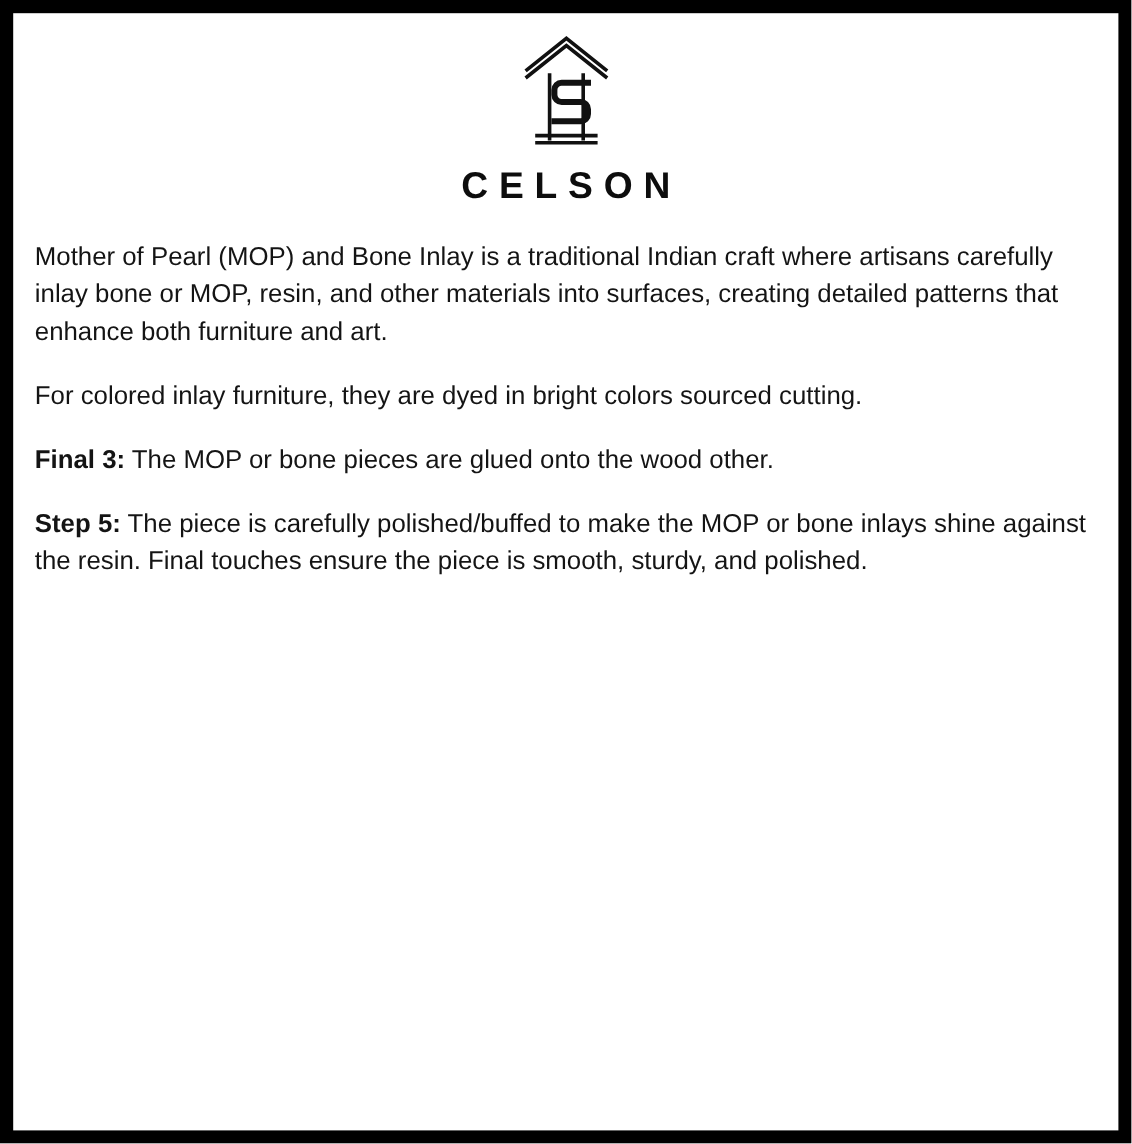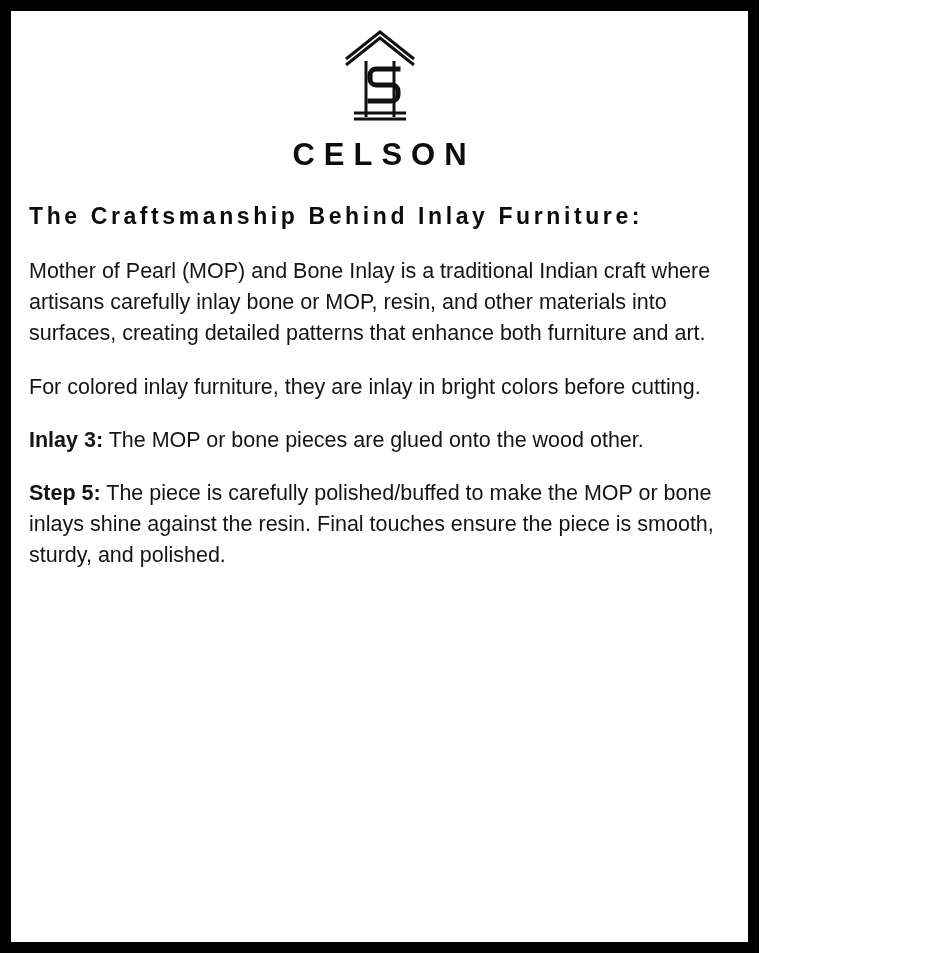"CELSON" .page { width: 759px -> 943px }
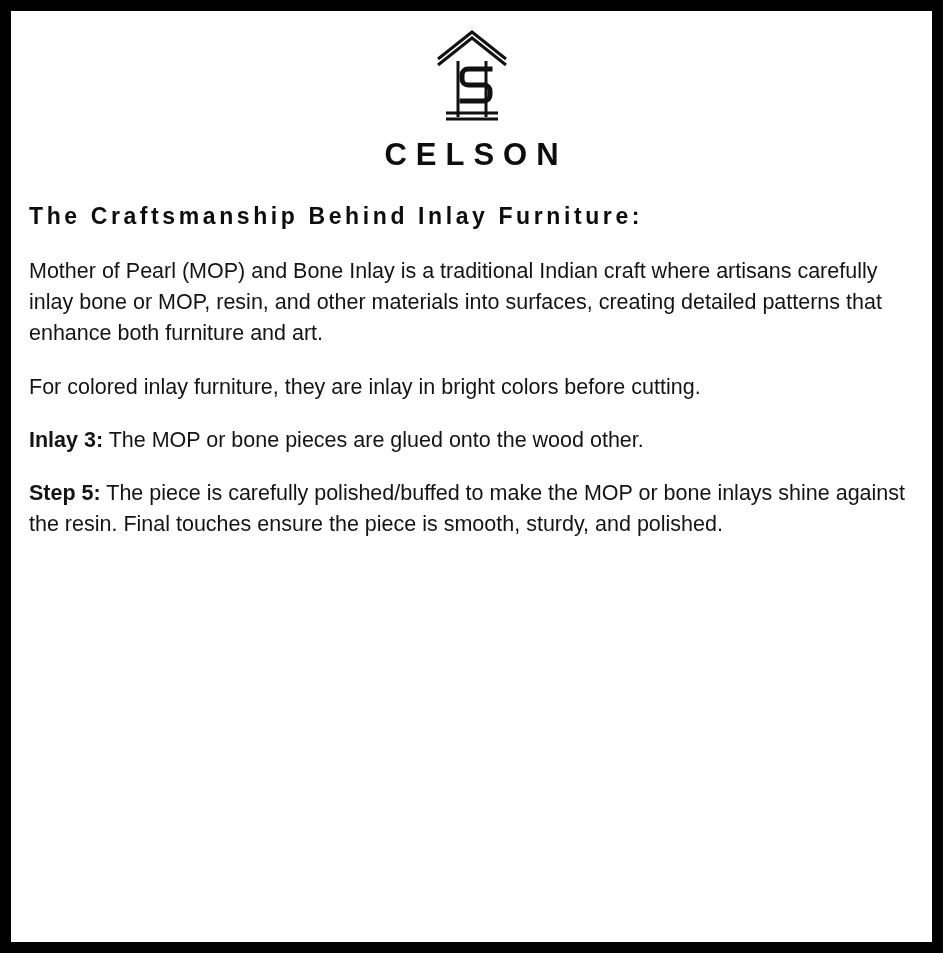"The Craftsmanship Behind Inlay" div.headline { html: <div>The Craftsmanship Behind Inlay Furniture:</div> -> none }
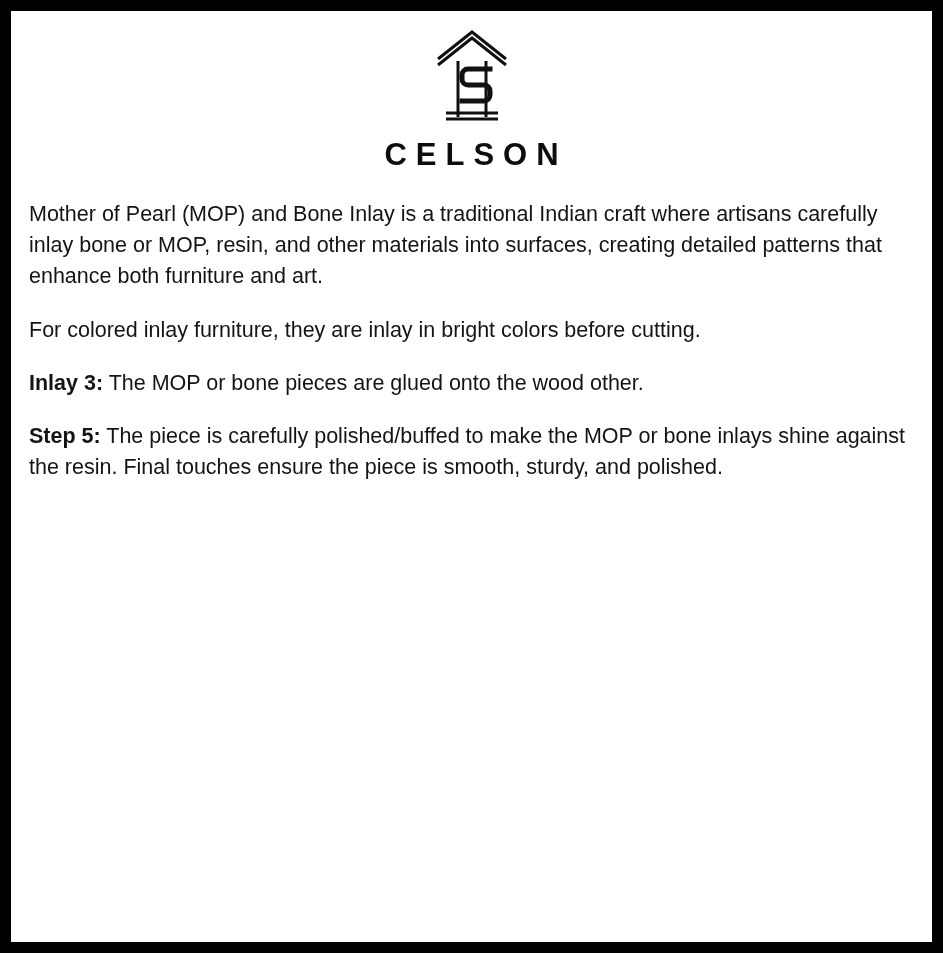"For colored inlay furniture, they" span { text: inlay in bright colors before -> dyed in bright colors sourced }
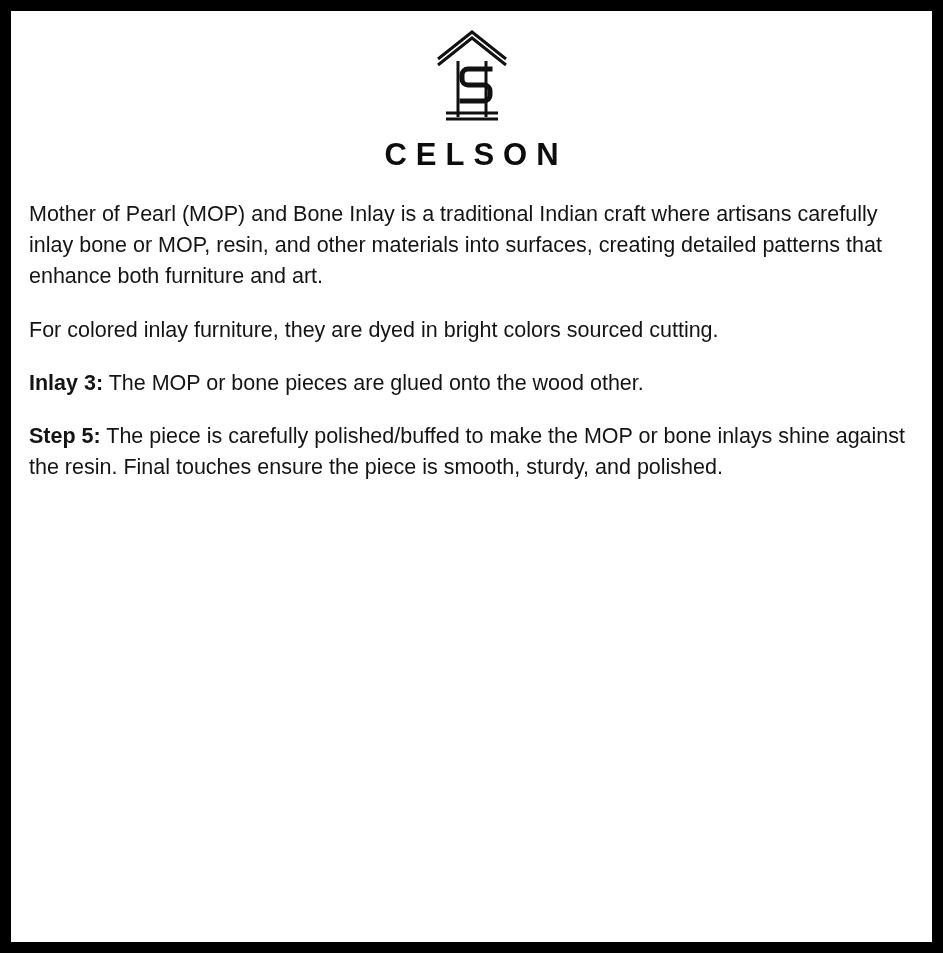"Inlay 3:" b { text: Inlay -> Final }
